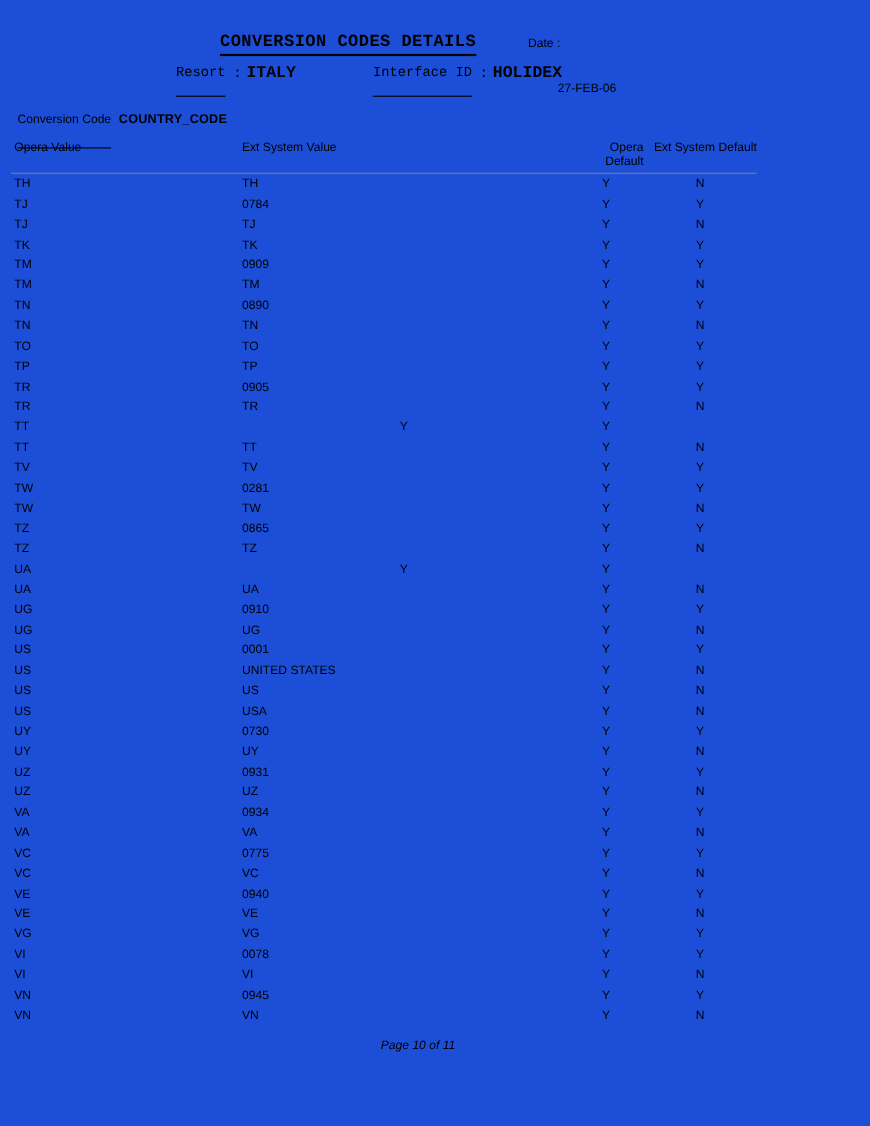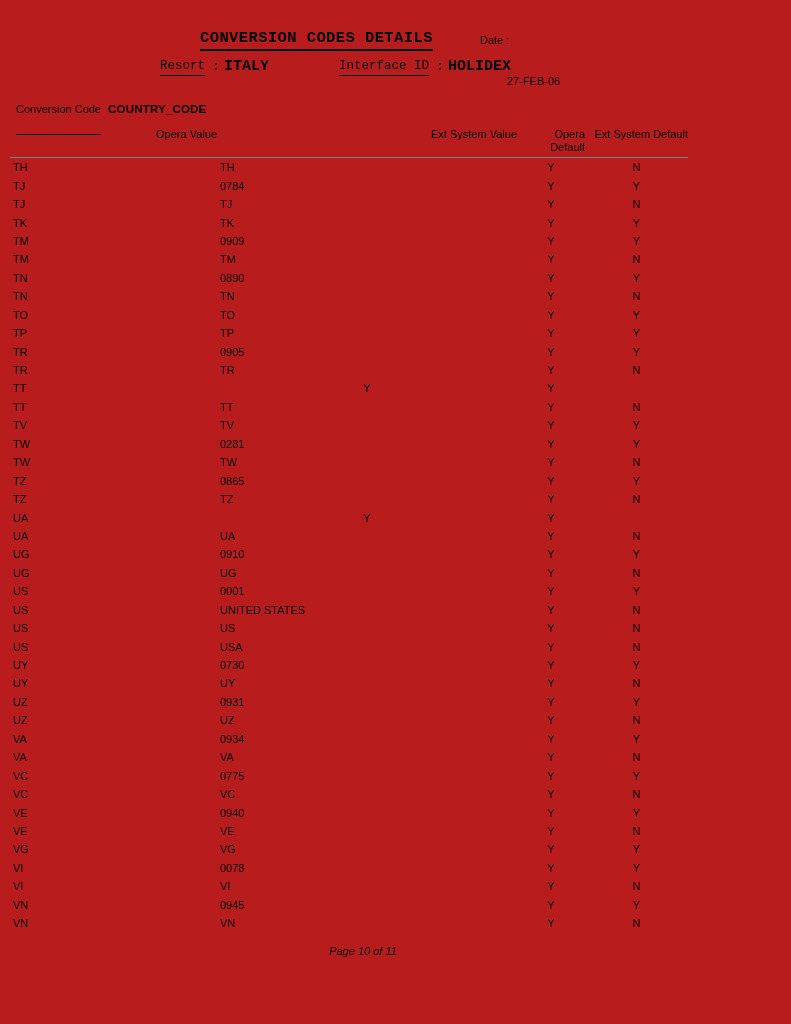"CONVERSION CODES DETAILS" .page { background: #b91c1c -> #1d4ed8 }
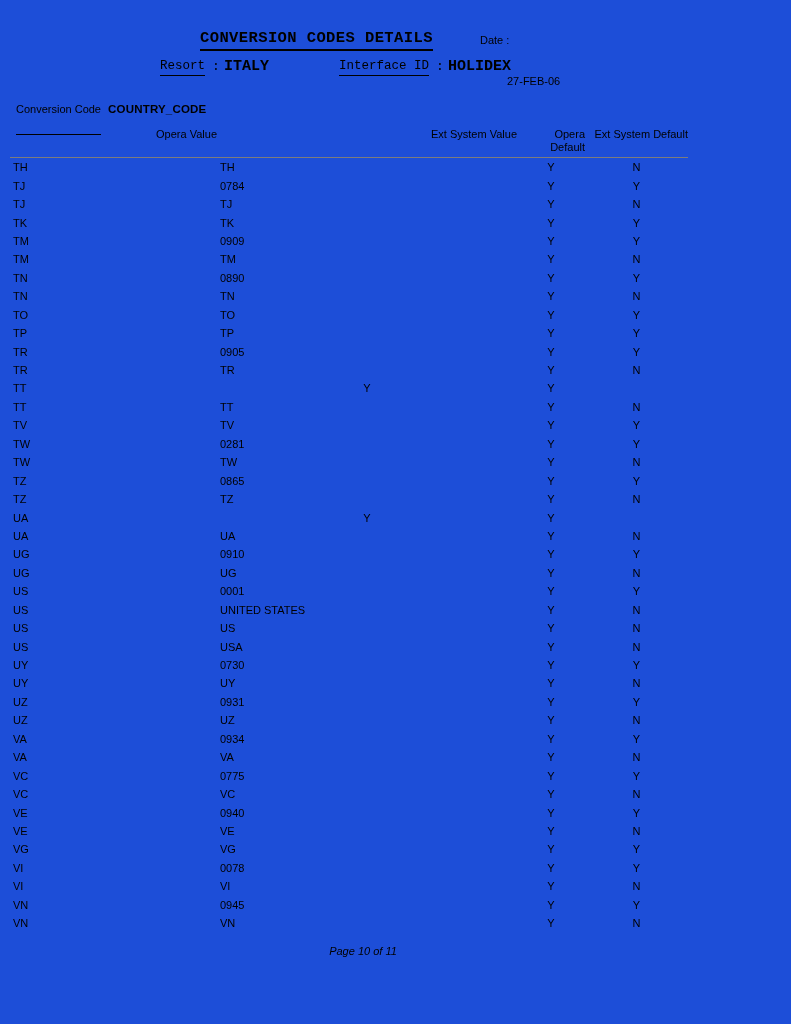"Resort" .mono-label { padding-bottom: 2px -> 14px }
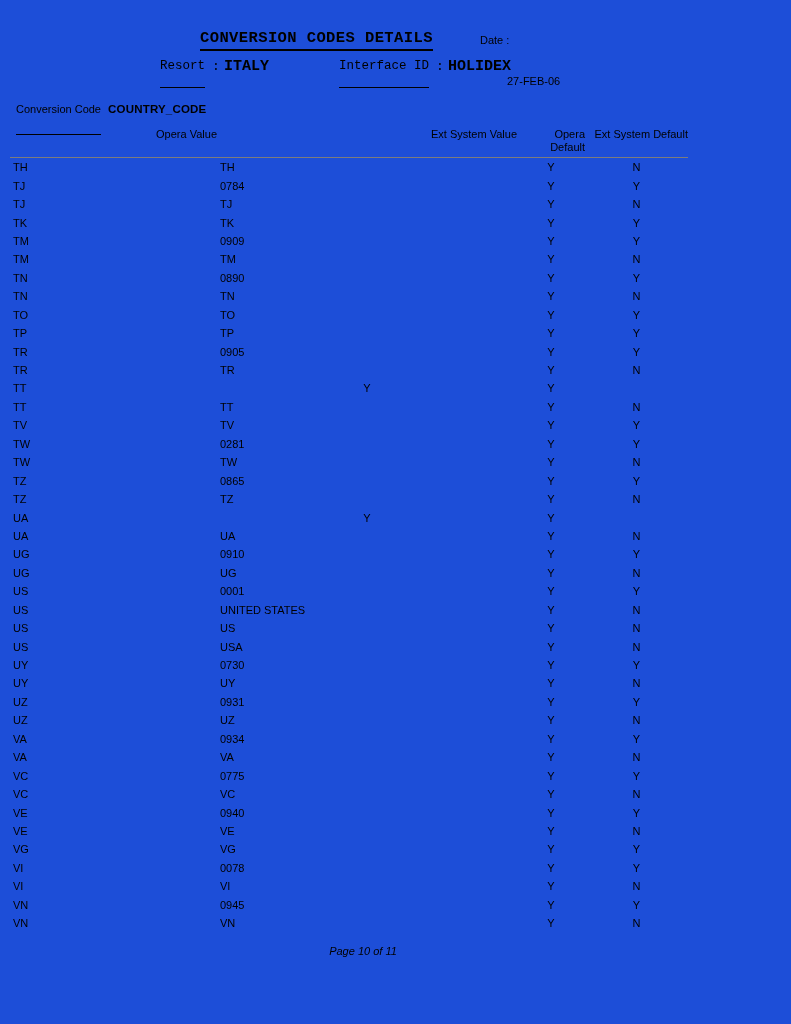"Opera Value" .thead .c0, .thead .c1 { text-align: right -> left }
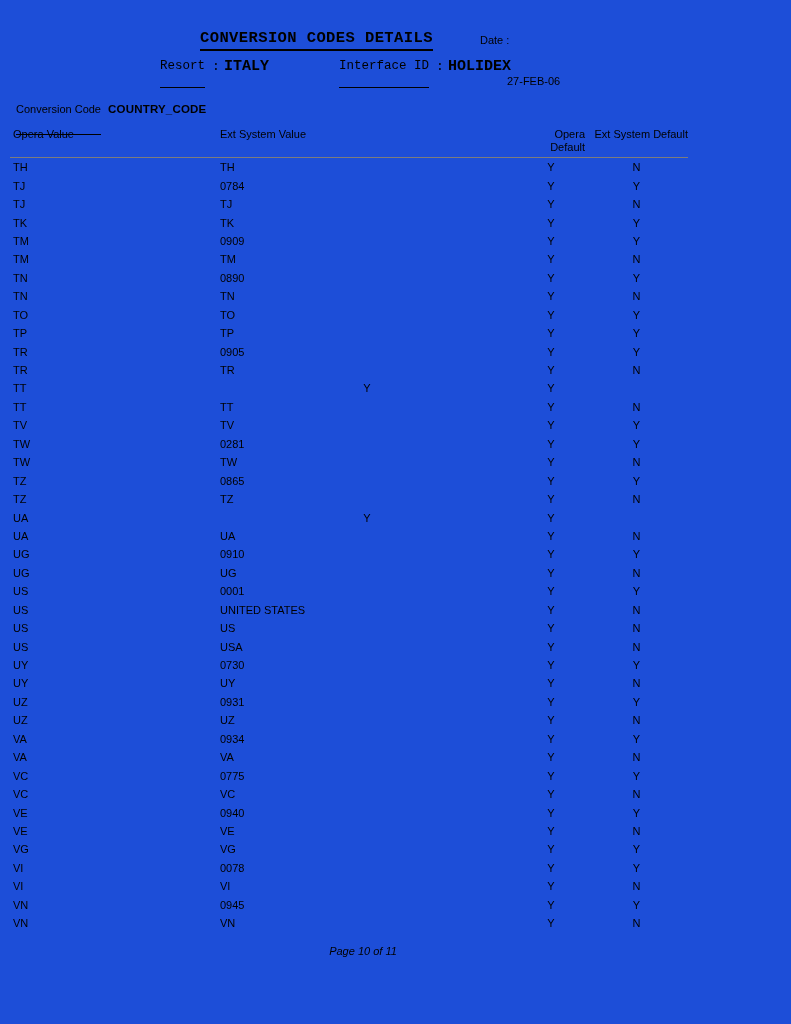"Page 10 of 11" .footer { left: 0 -> 17px }
